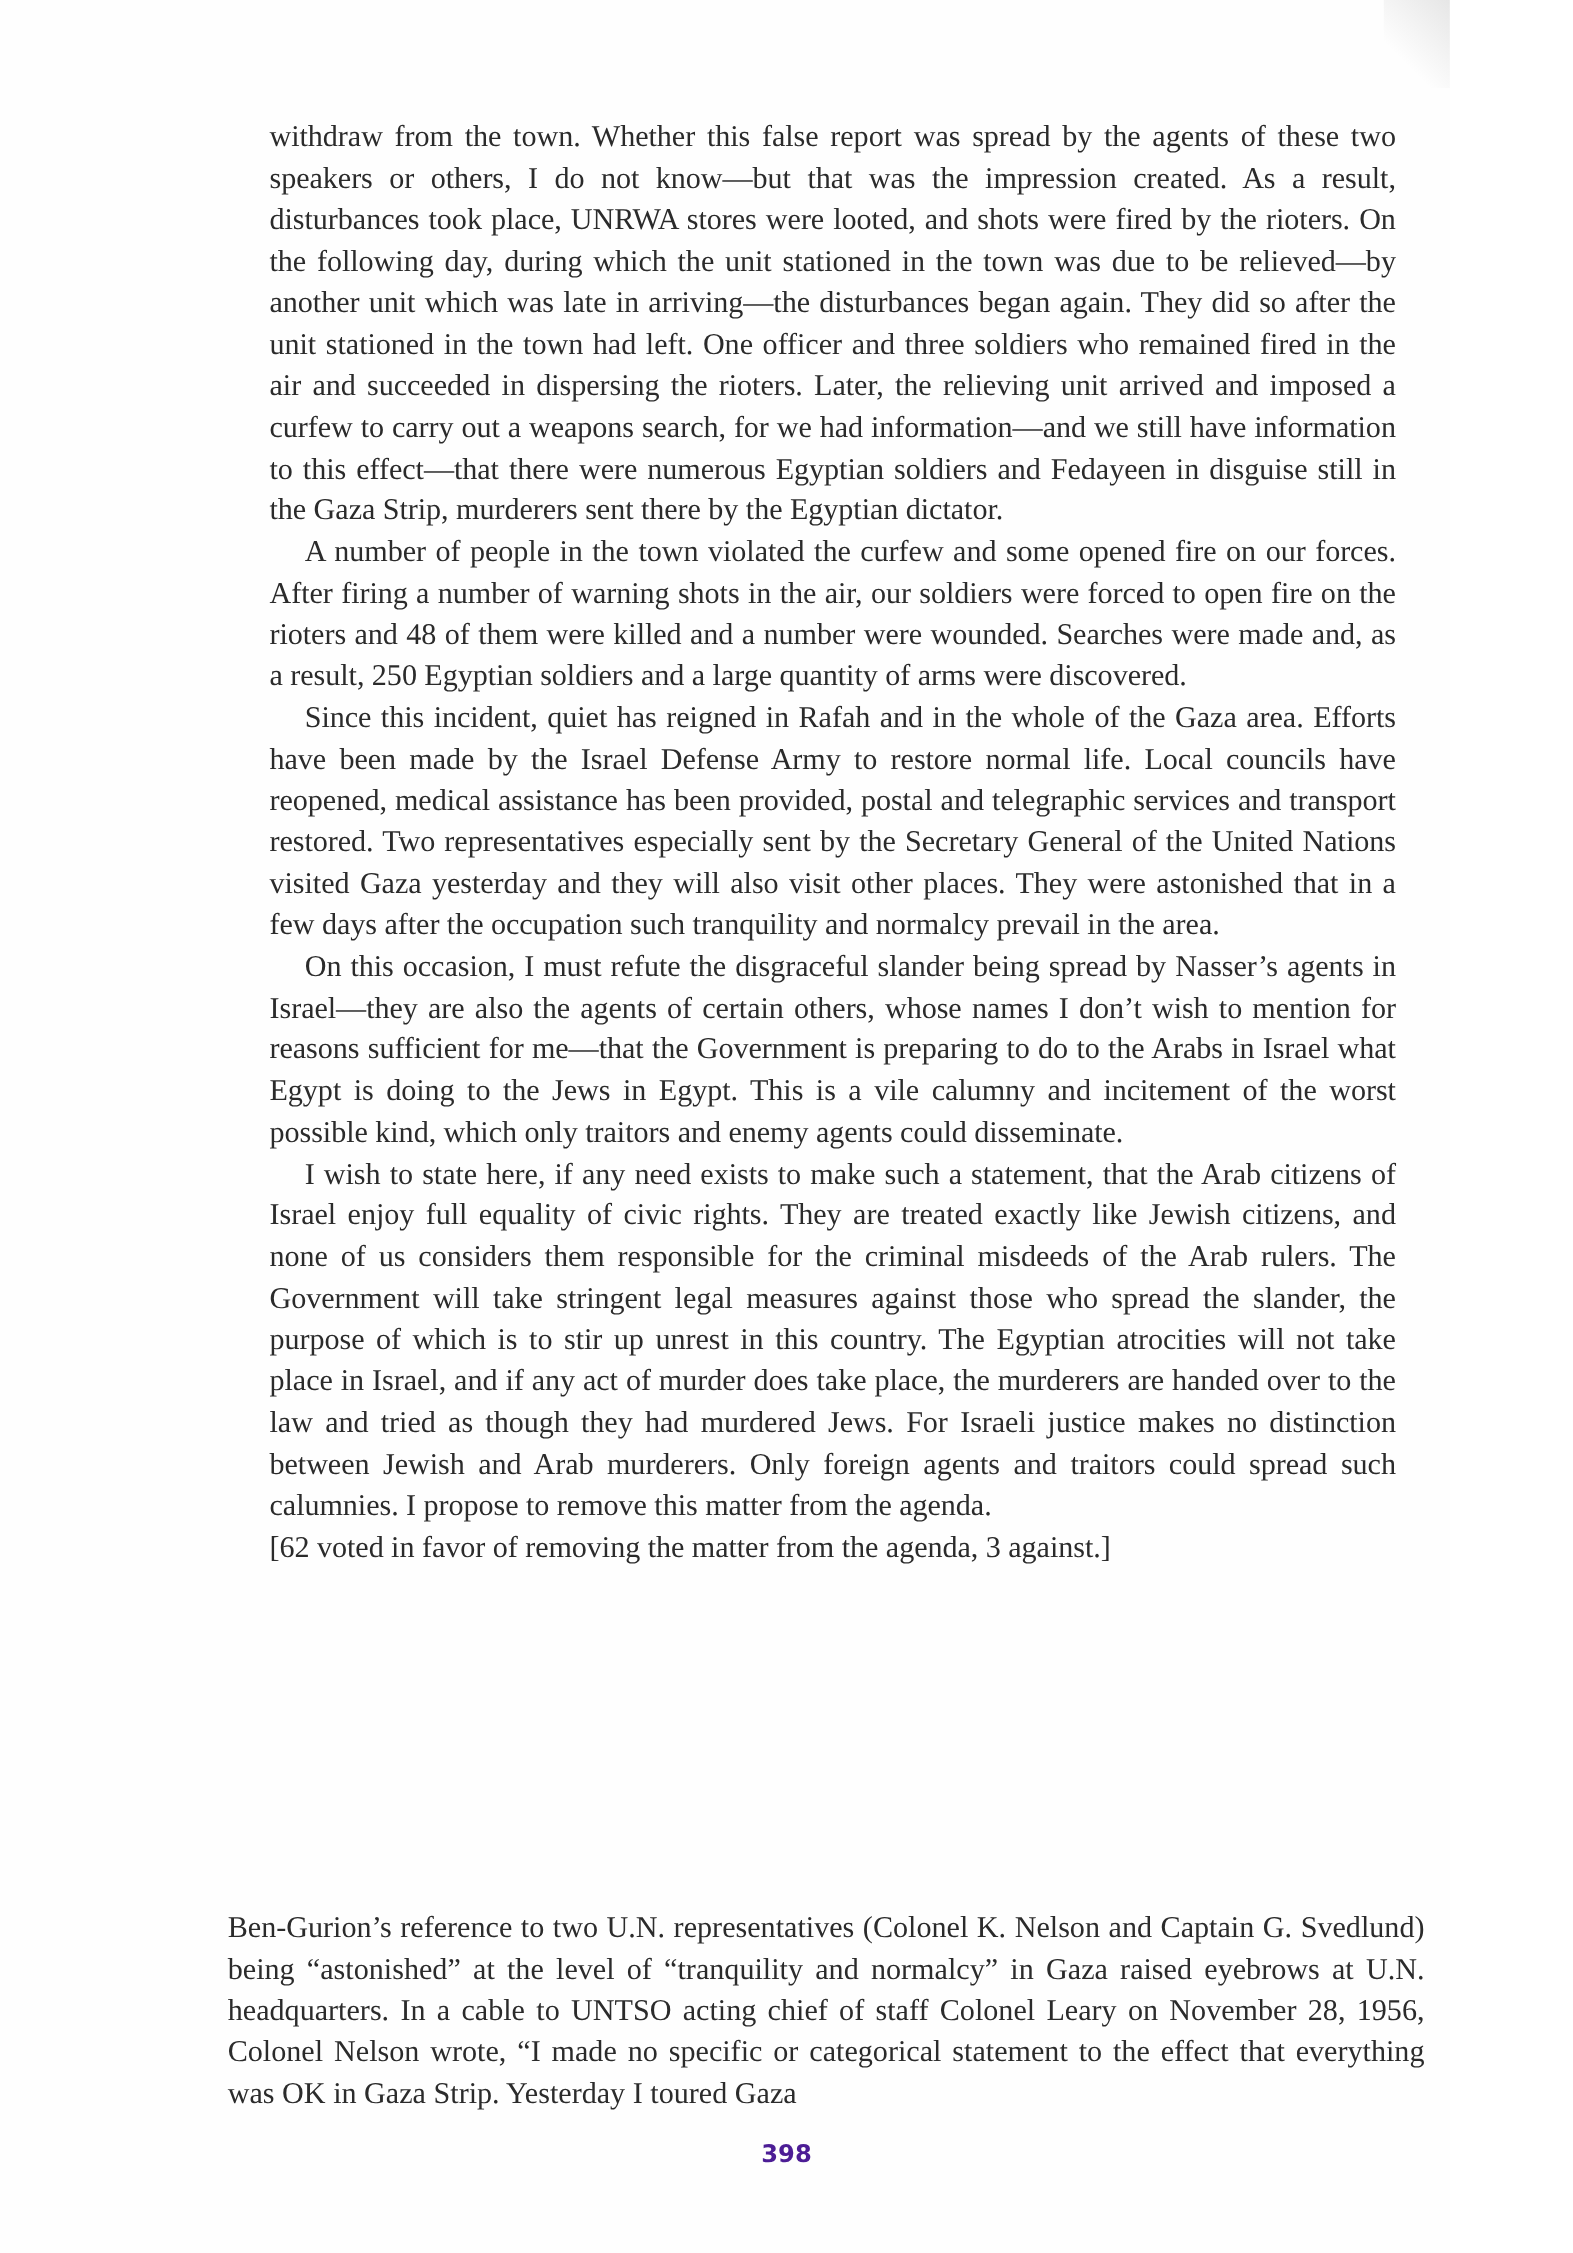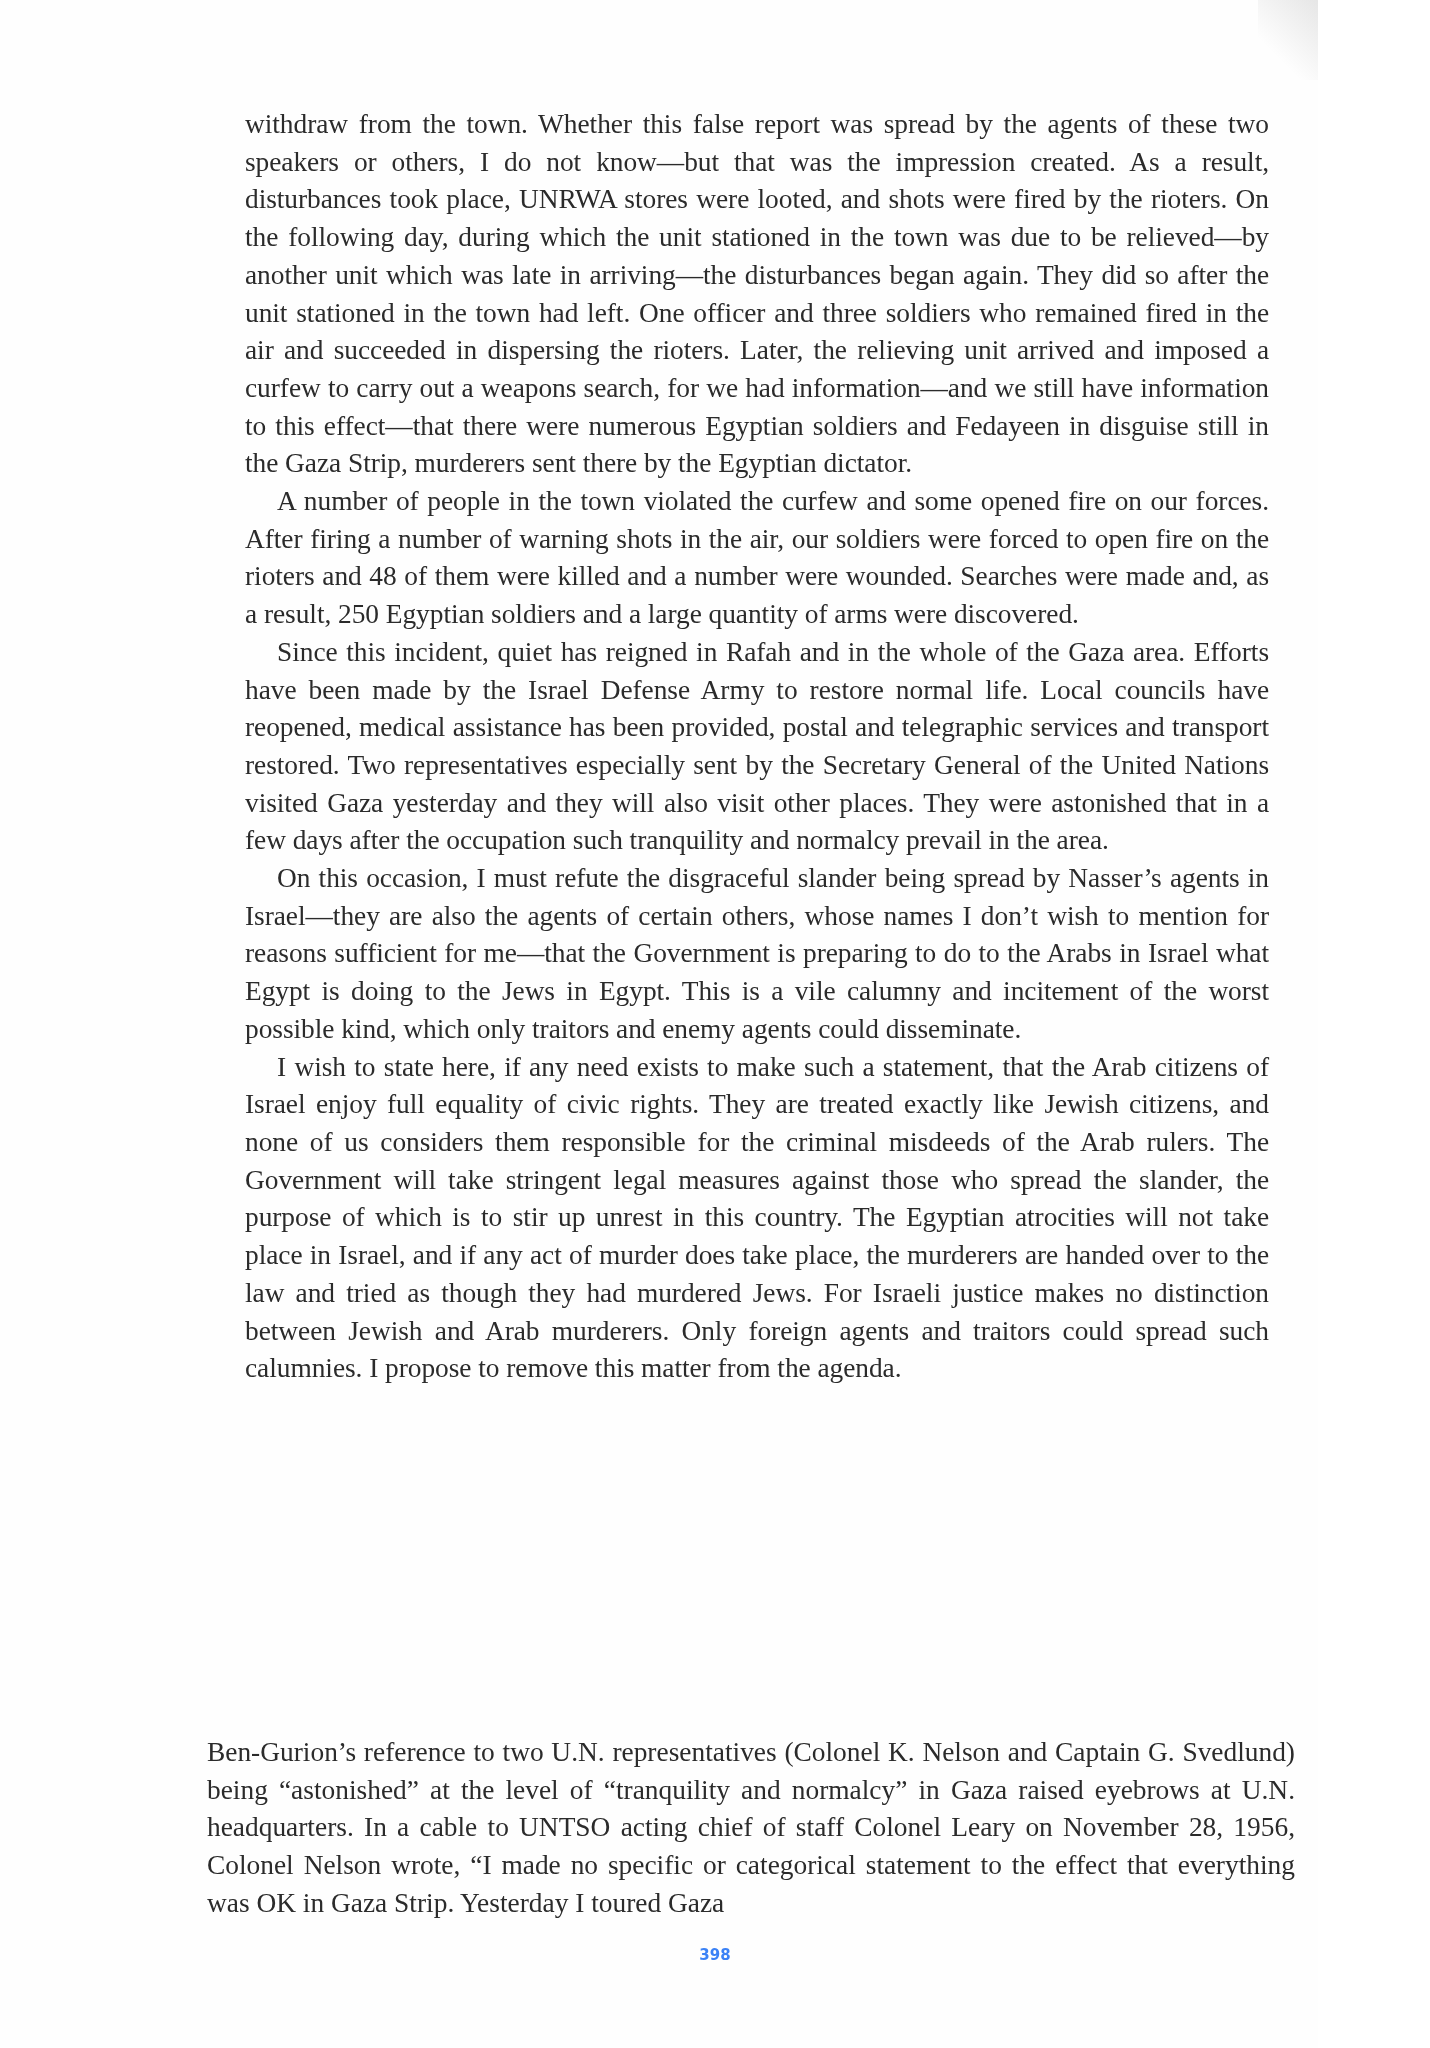"[62 voted in favor of" p.vote { html: none -> <p>[62 voted in favor of removing the matter from the agenda, 3 against.]</p> }
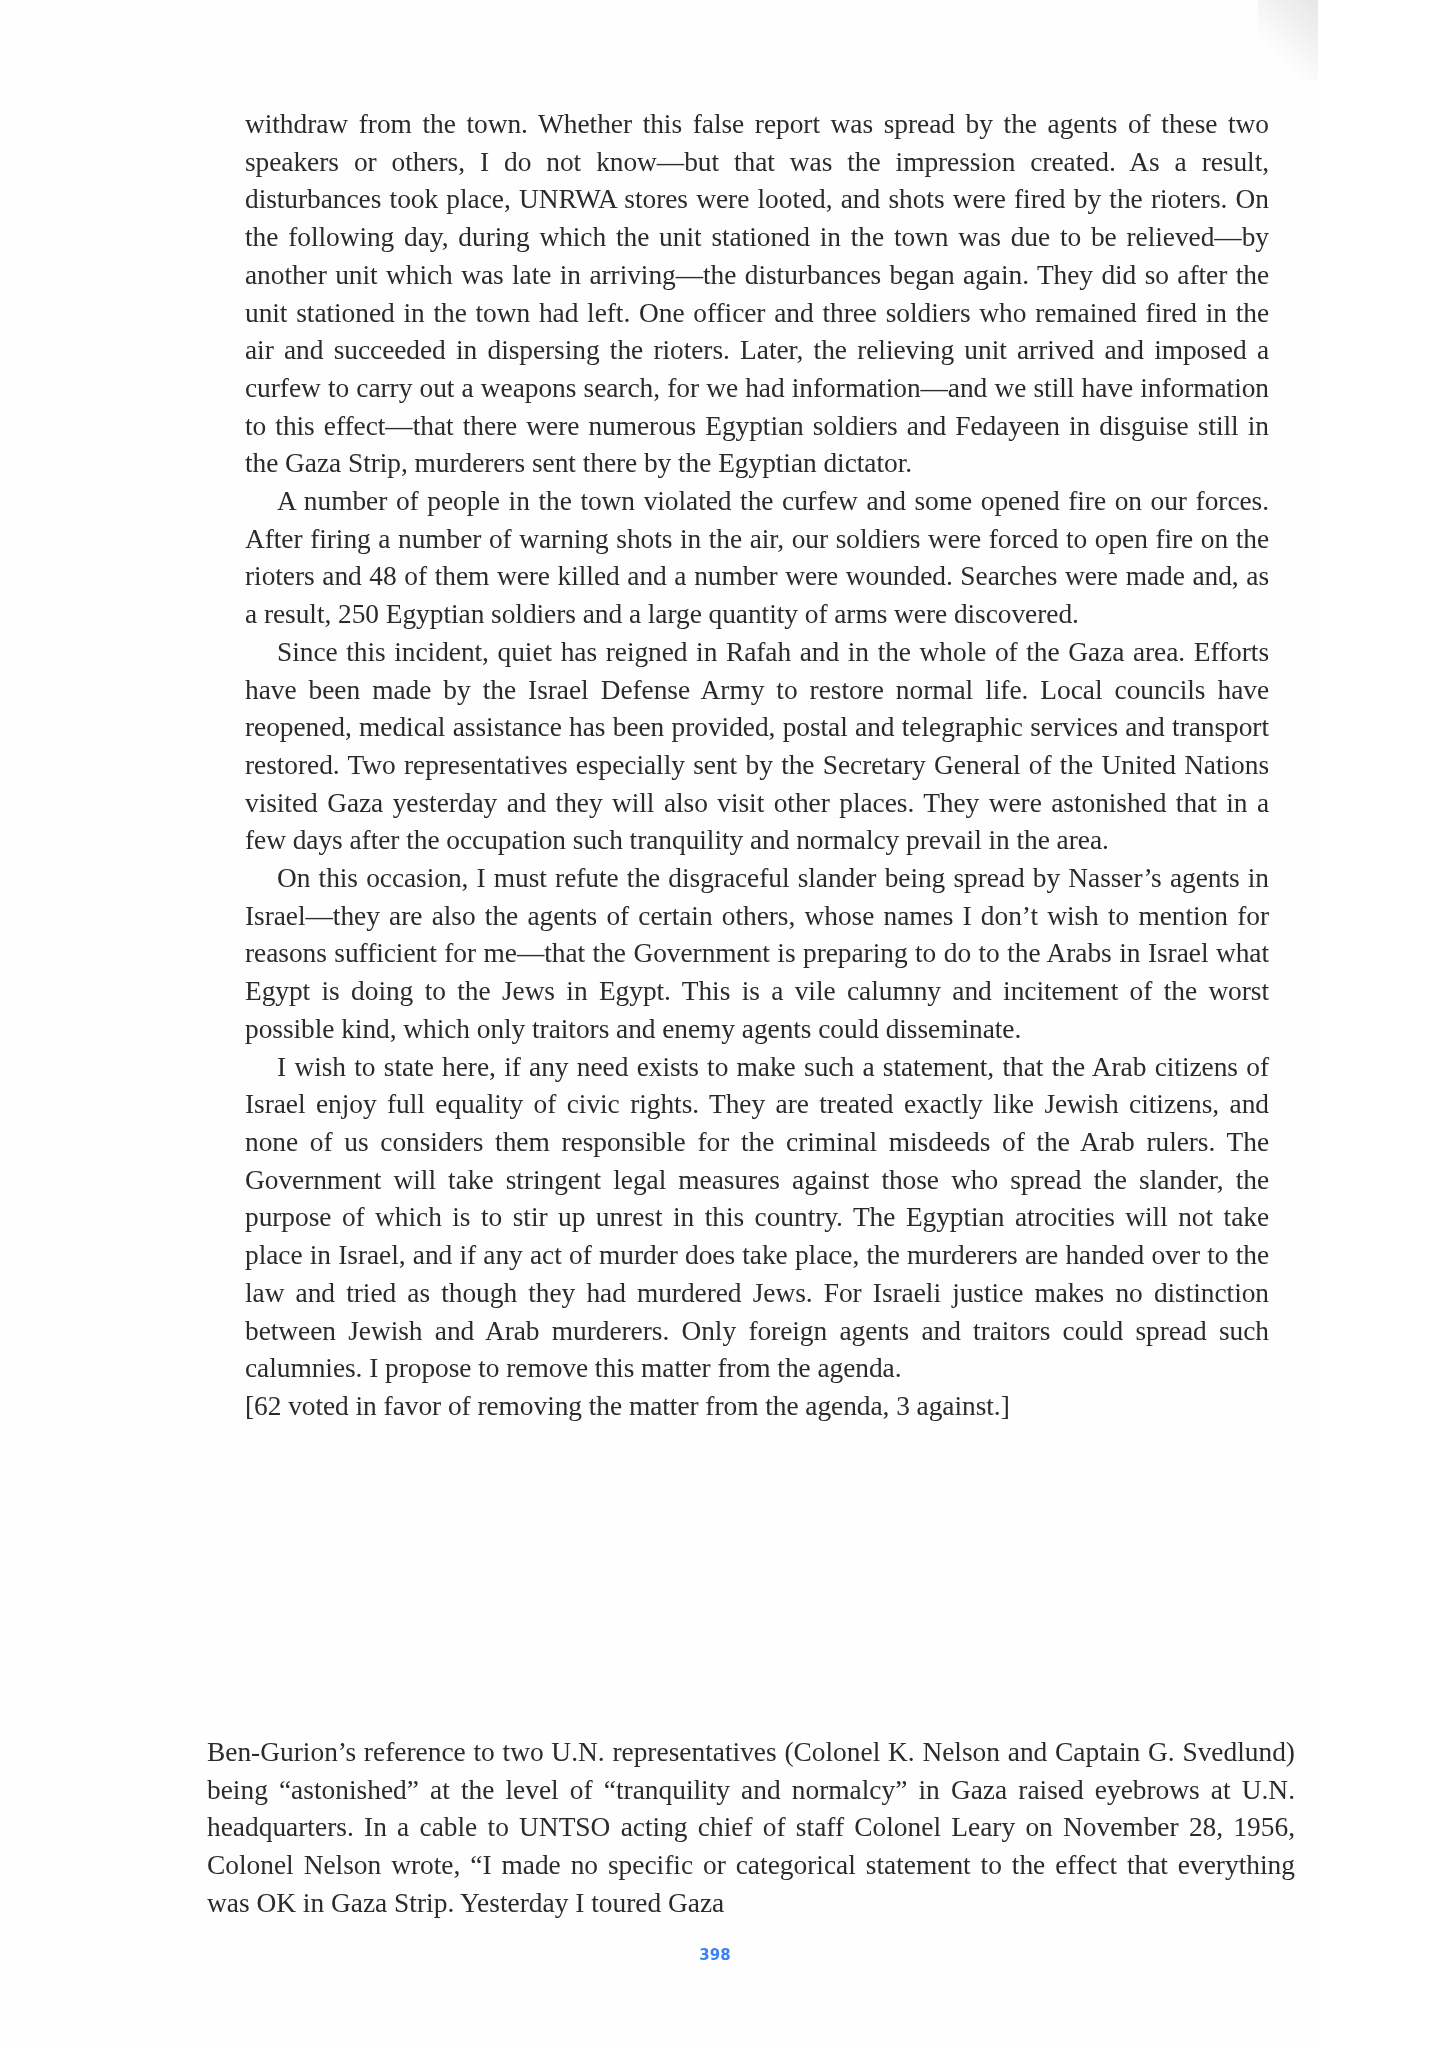"398" .page-number { color: #3b82f6 -> #4c1d95; font-size: 15px -> 22px }
